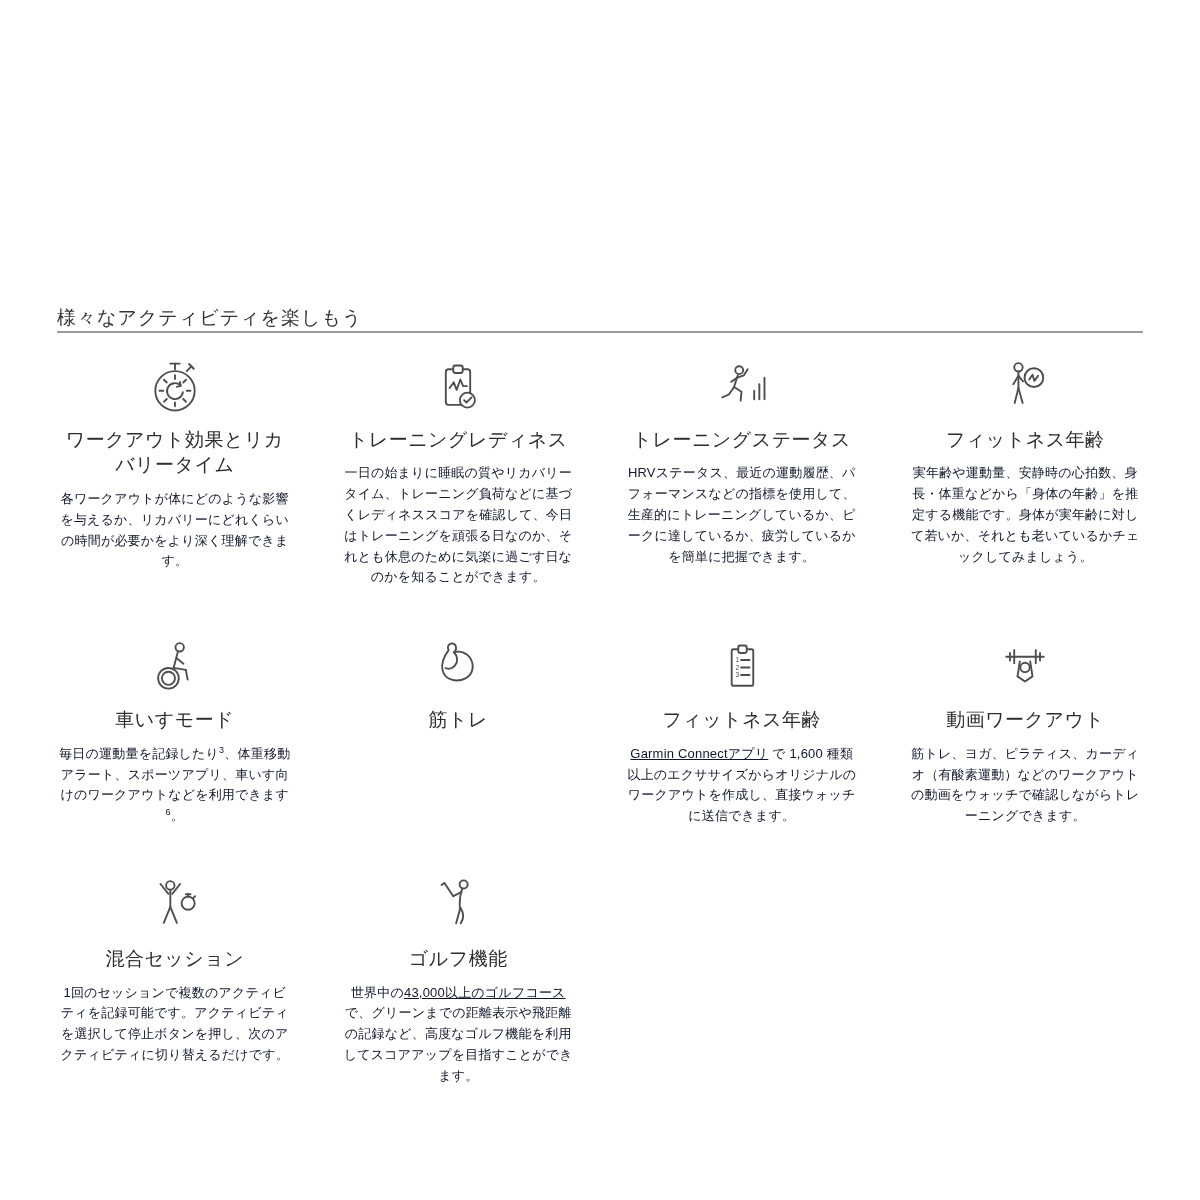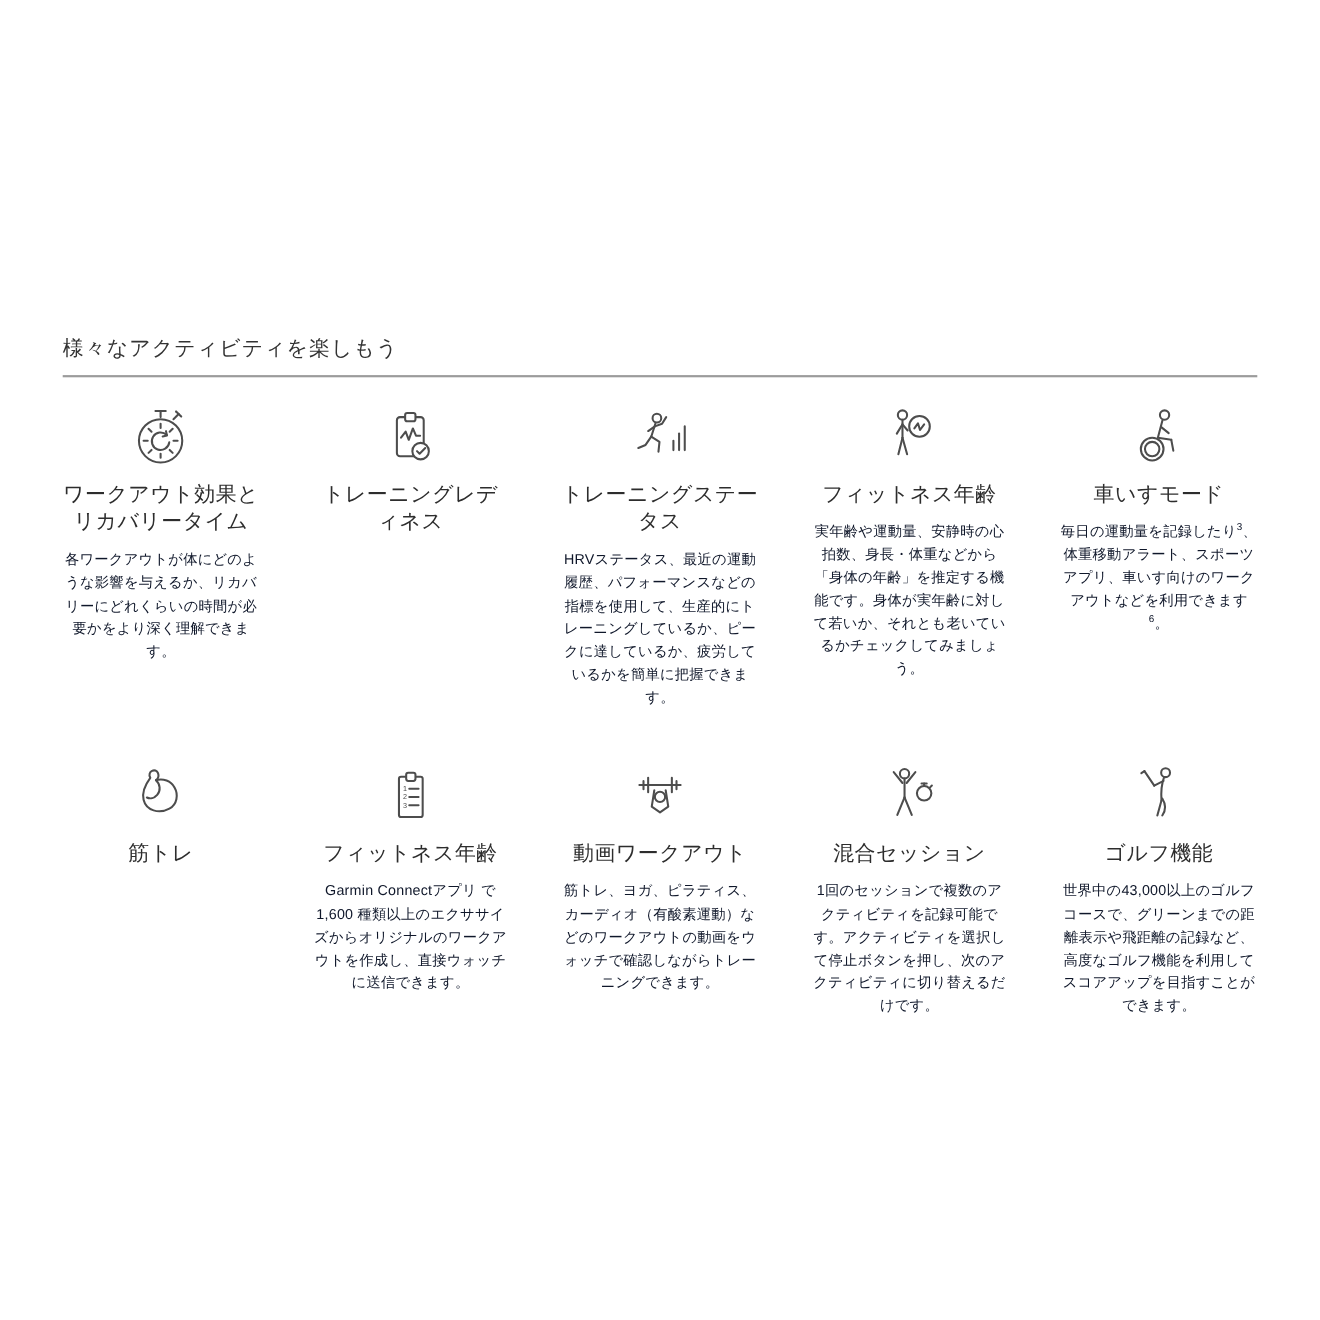"様々なアクティビティを楽しもう" .section-heading { padding-bottom: 10px -> none }
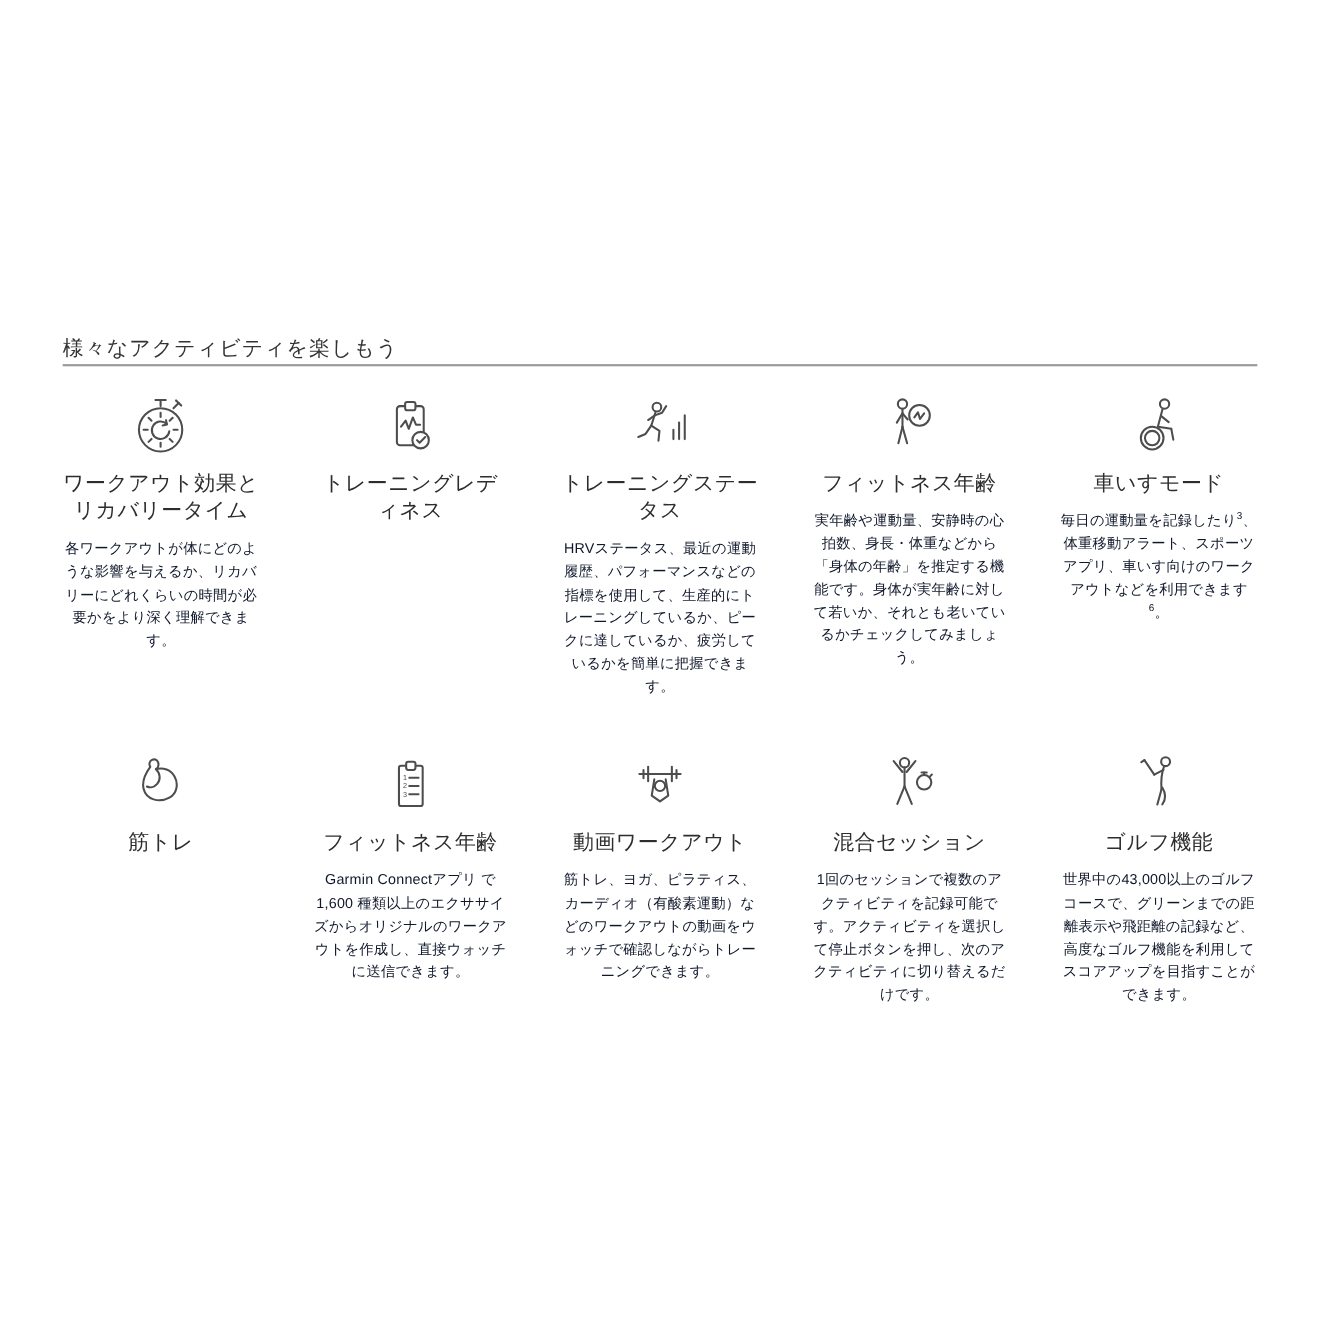"ワークアウト効果とリカバリータイム" .feature-grid { grid-template-columns: repeat(5, 1fr) -> repeat(4, 1fr) }
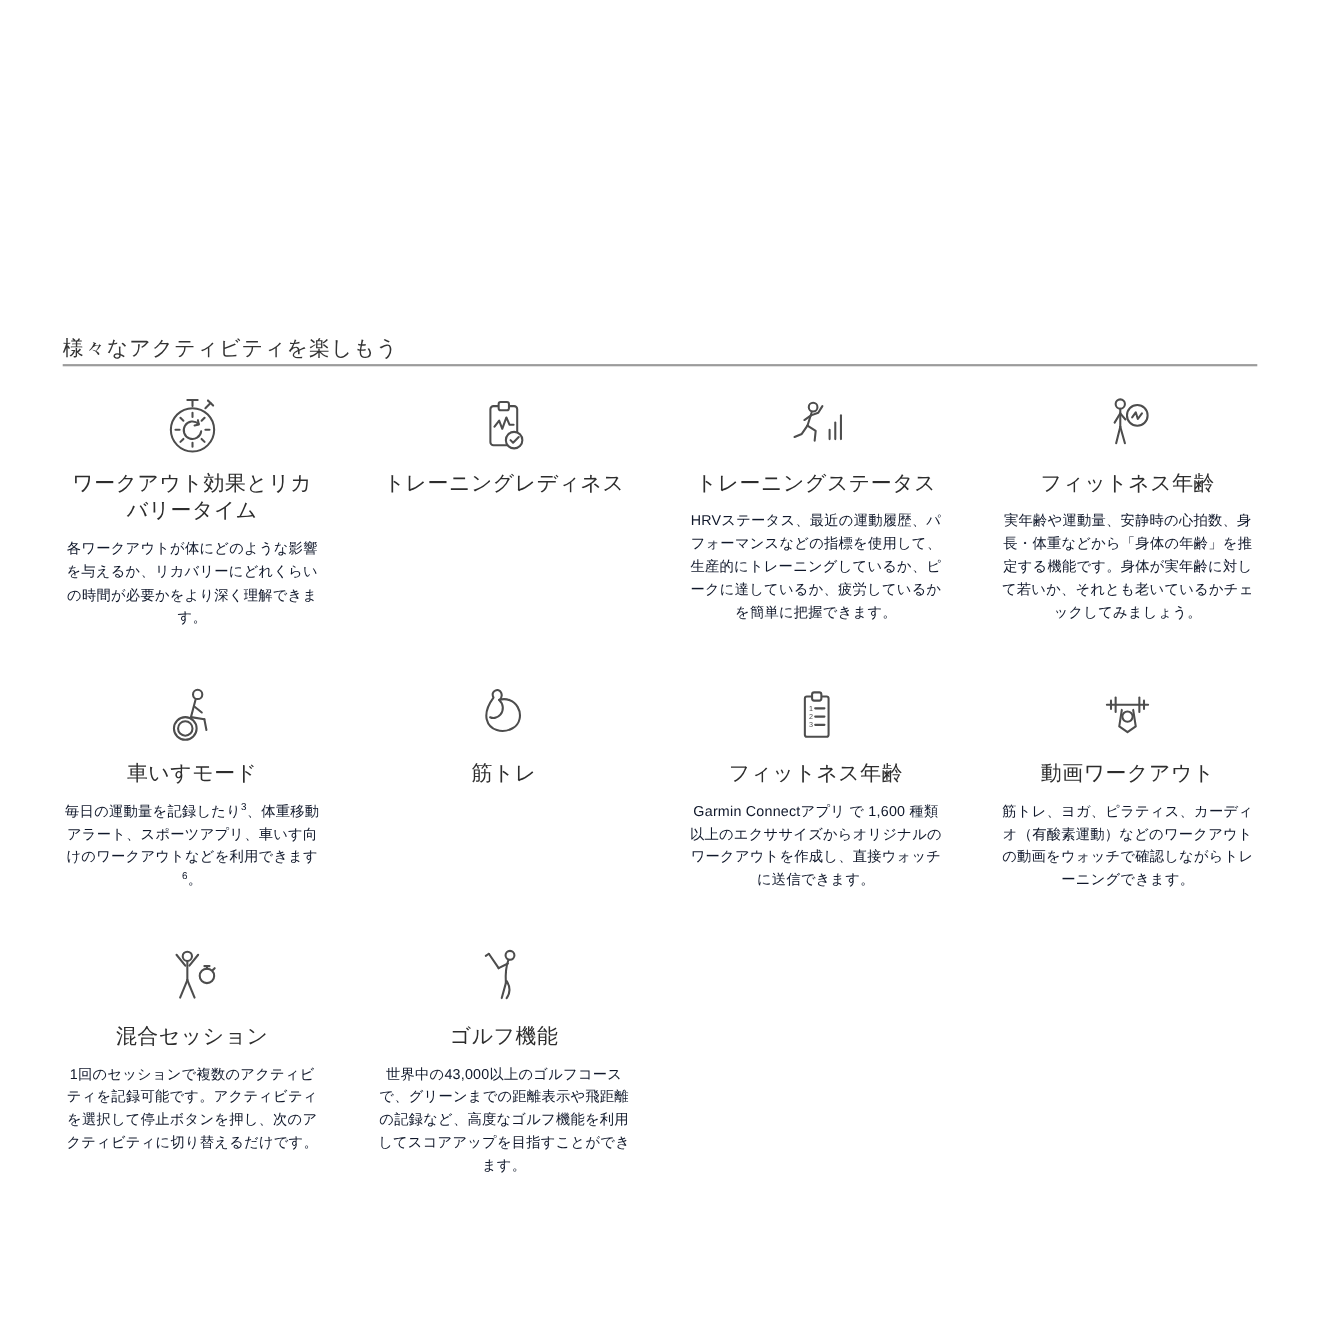"一日の始まりに睡眠の質やリカバリータイム、トレーニング負荷などに基づくレディネス" p.feature-body { html: none -> <p>一日の始まりに睡眠の質やリカバリータイム、トレーニング負荷などに基づくレディネススコアを確認して、今日はトレーニングを頑張る日なのか、それとも休息のために気楽に過ごす日なのかを知ることができます。</p> }
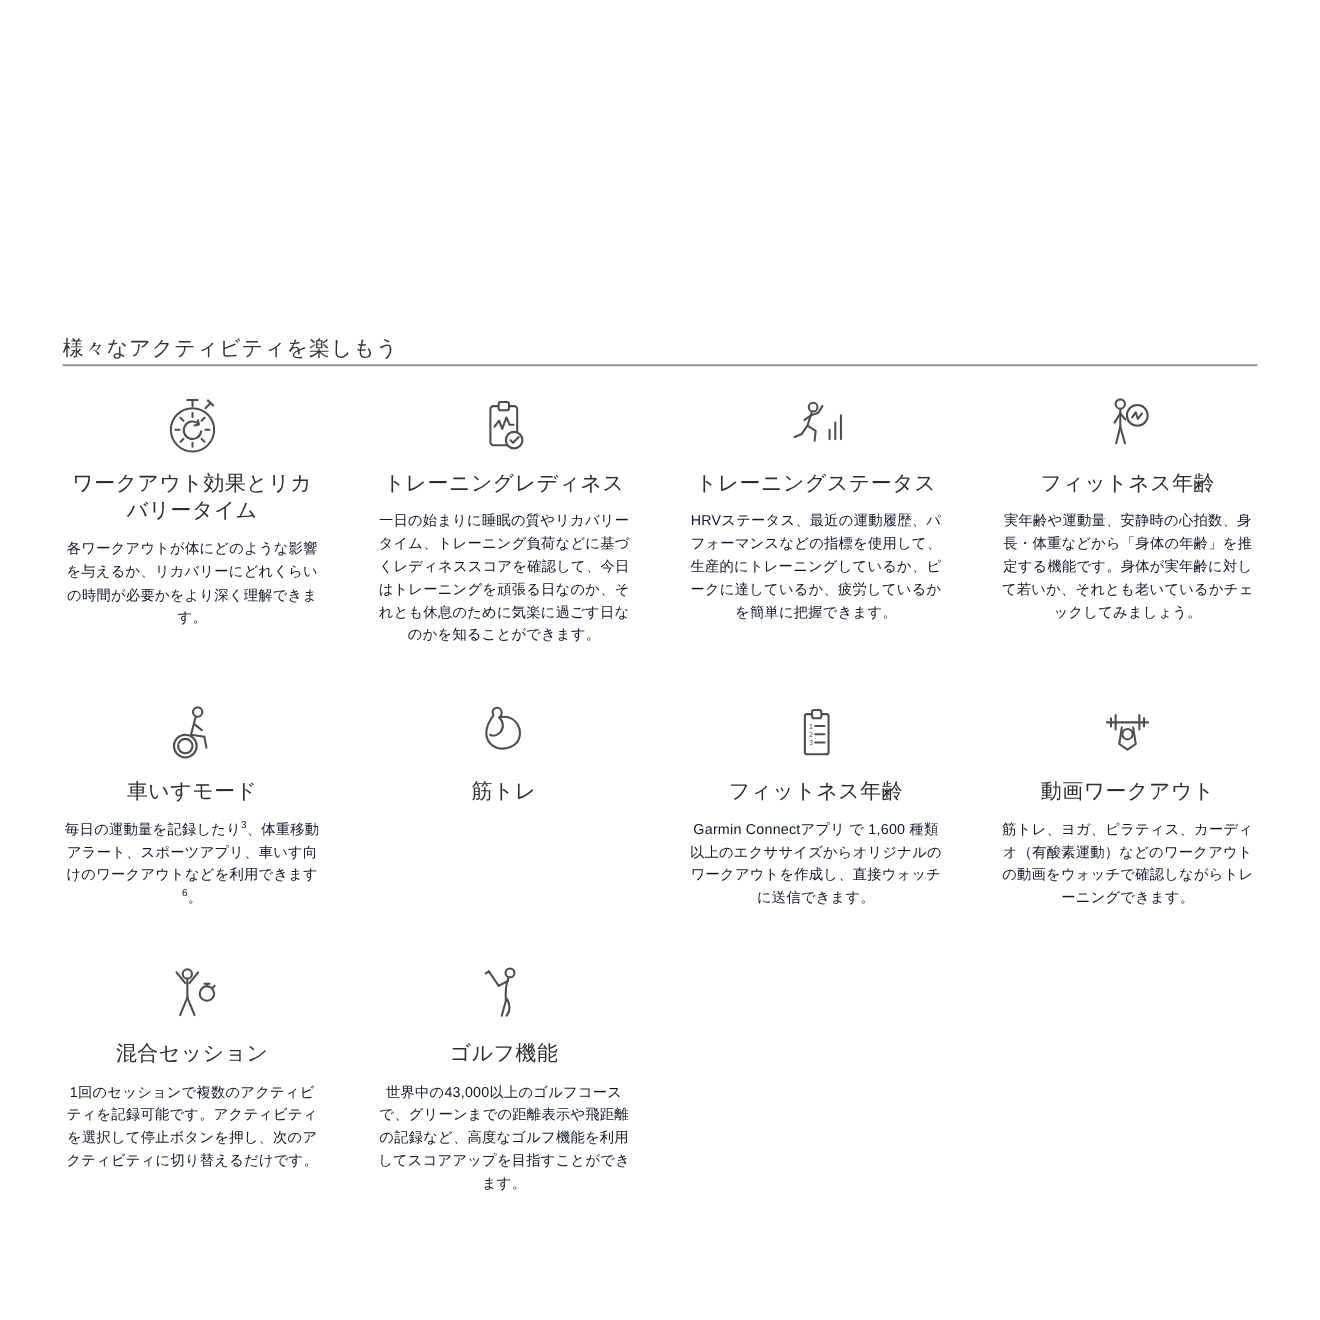"Garmin Connectアプリ" .feature-body a { text-decoration: none -> underline }
